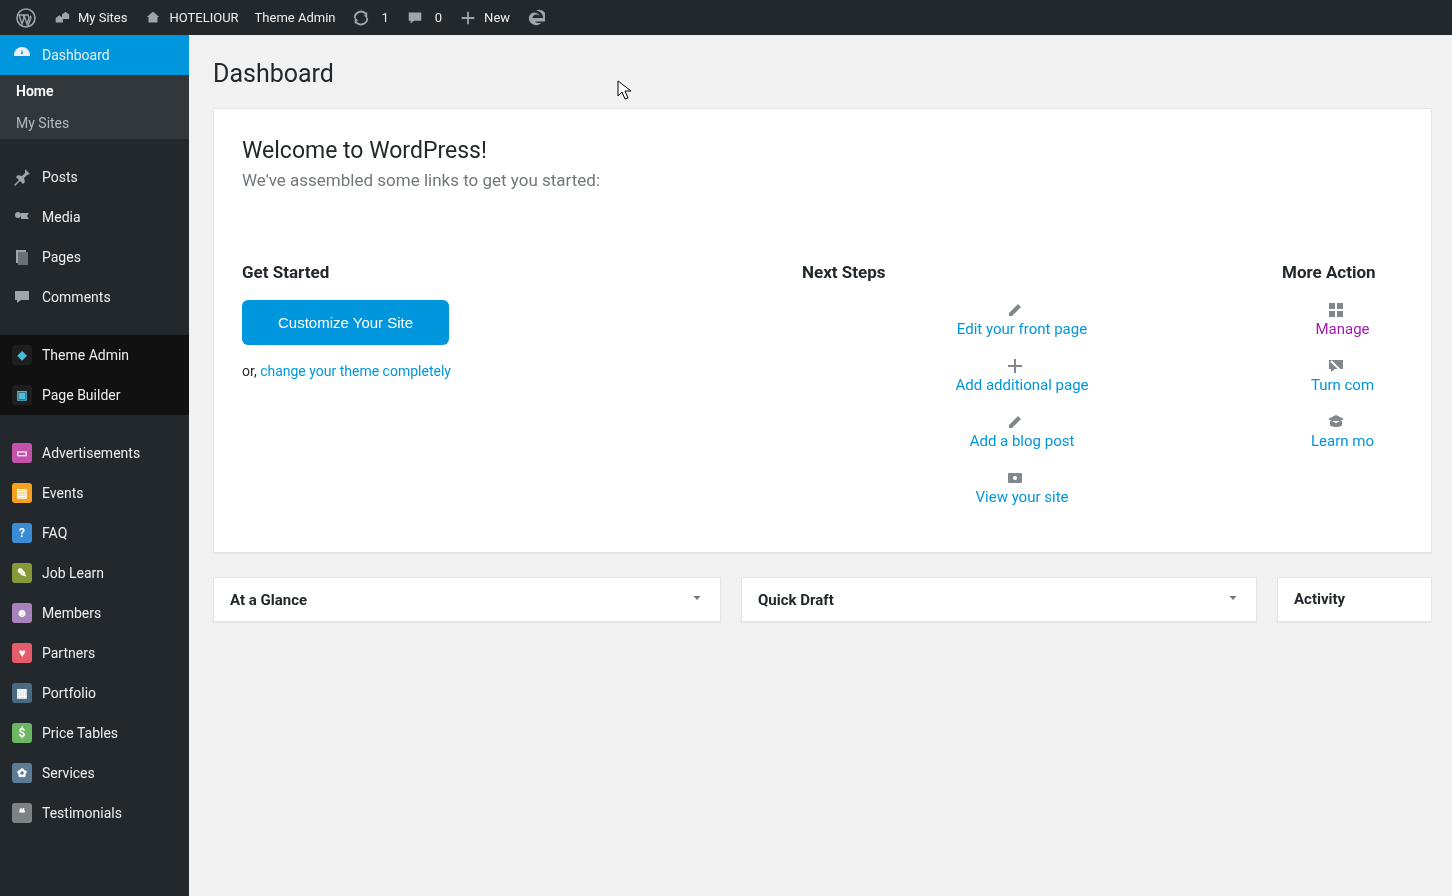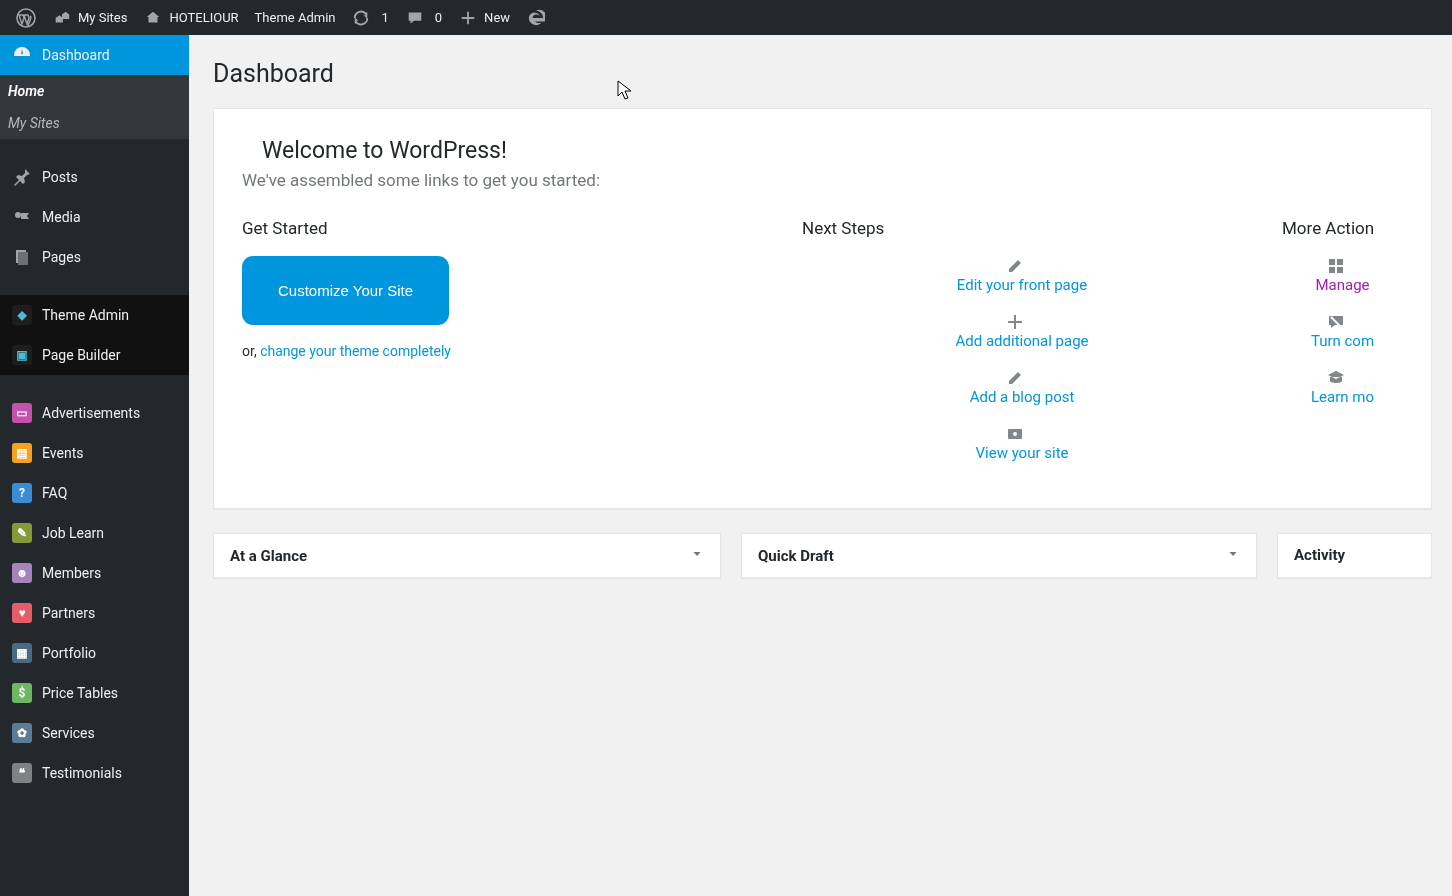"Home" .submenu a { font-style: italic -> none; padding: 8px 8px -> 8px 16px }
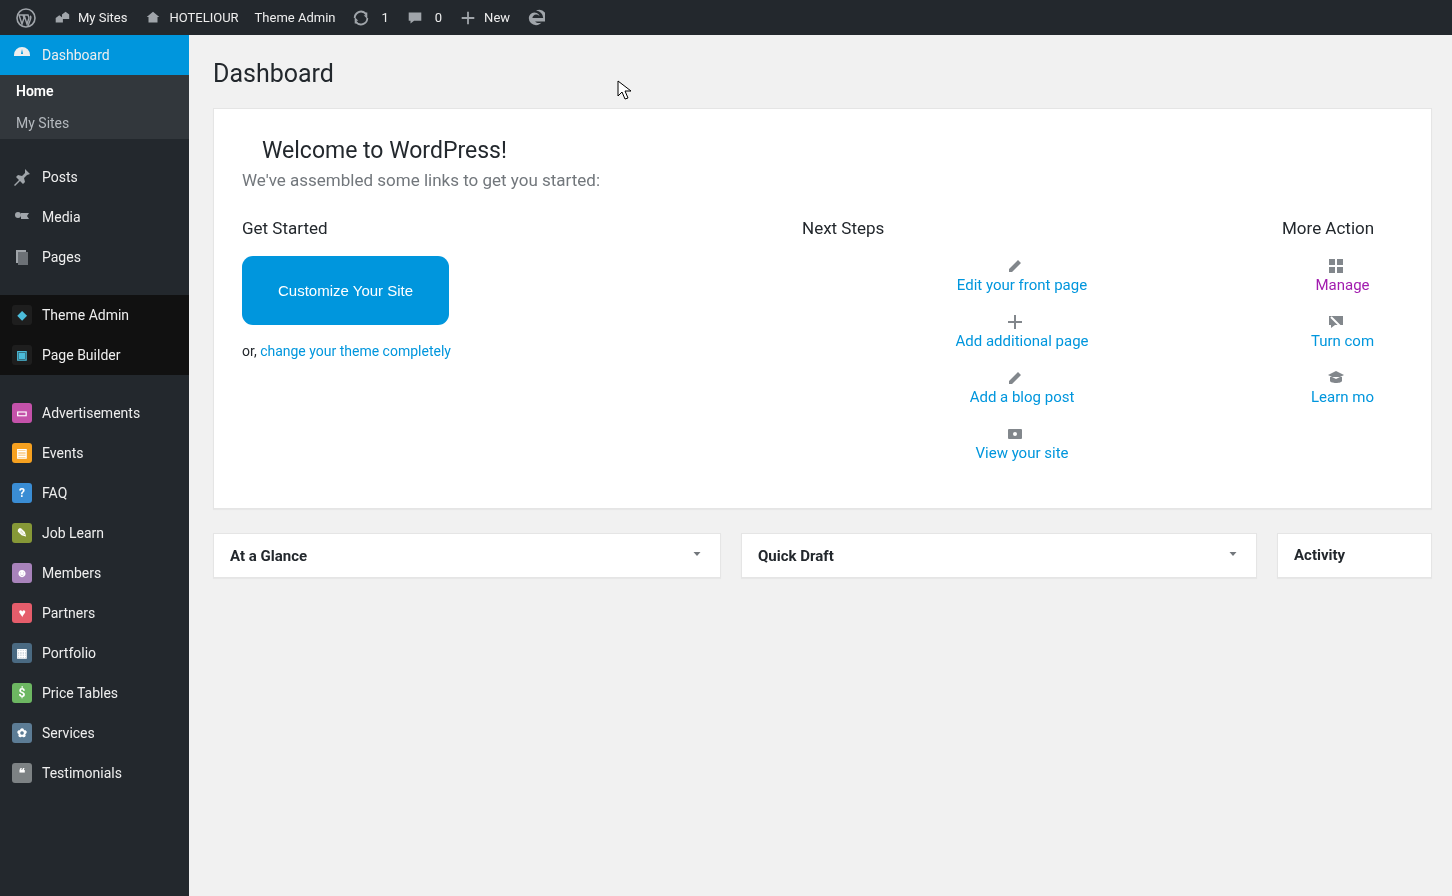"Welcome to WordPress!" .welcome-panel h2 { margin-left: 20px -> none }
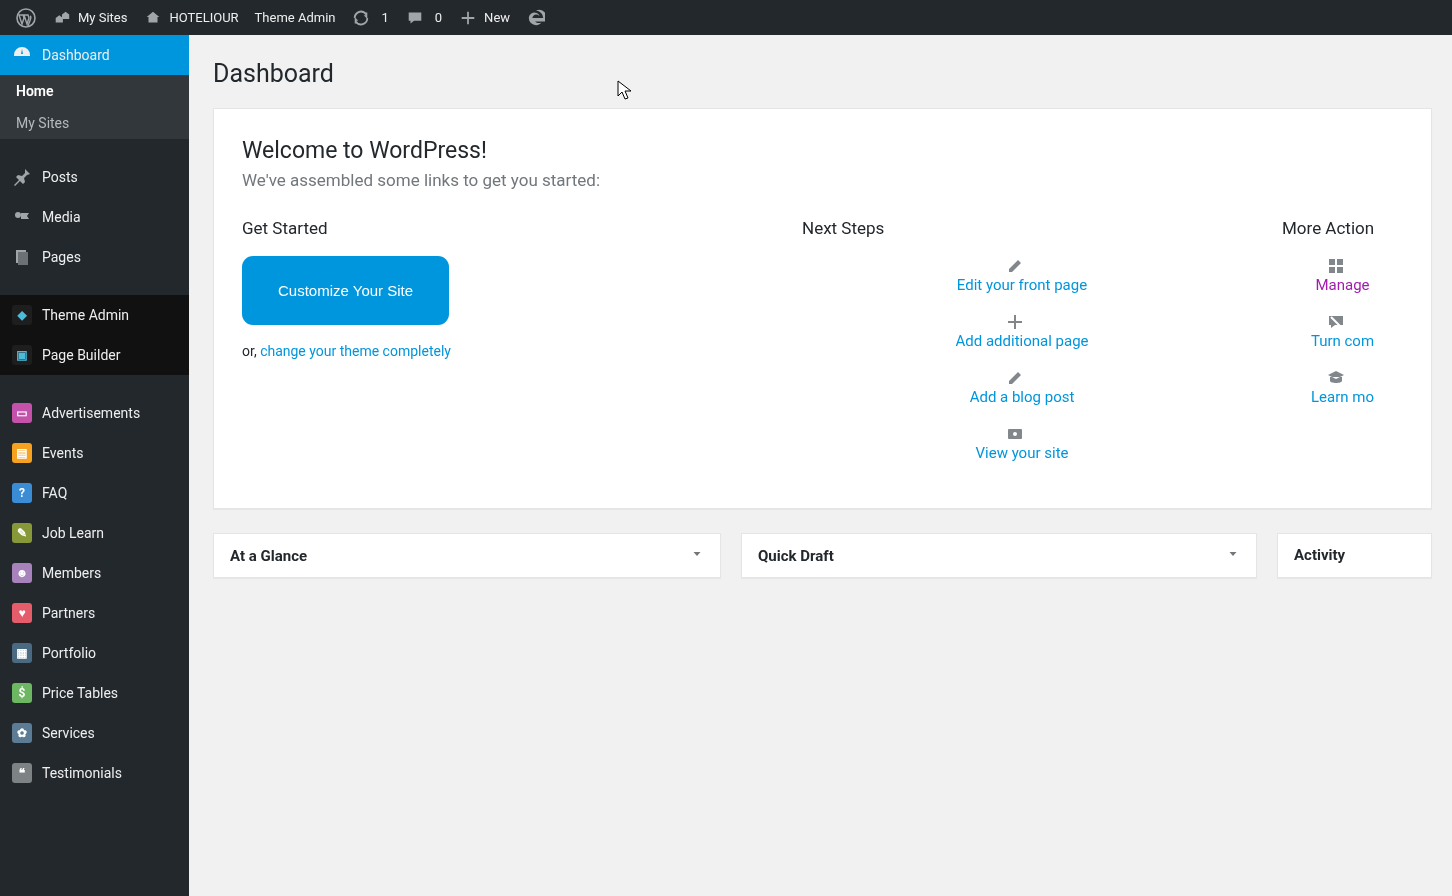"Get Started" .welcome-col h3 { font-weight: 400 -> 700; margin-top: none -> 44px }
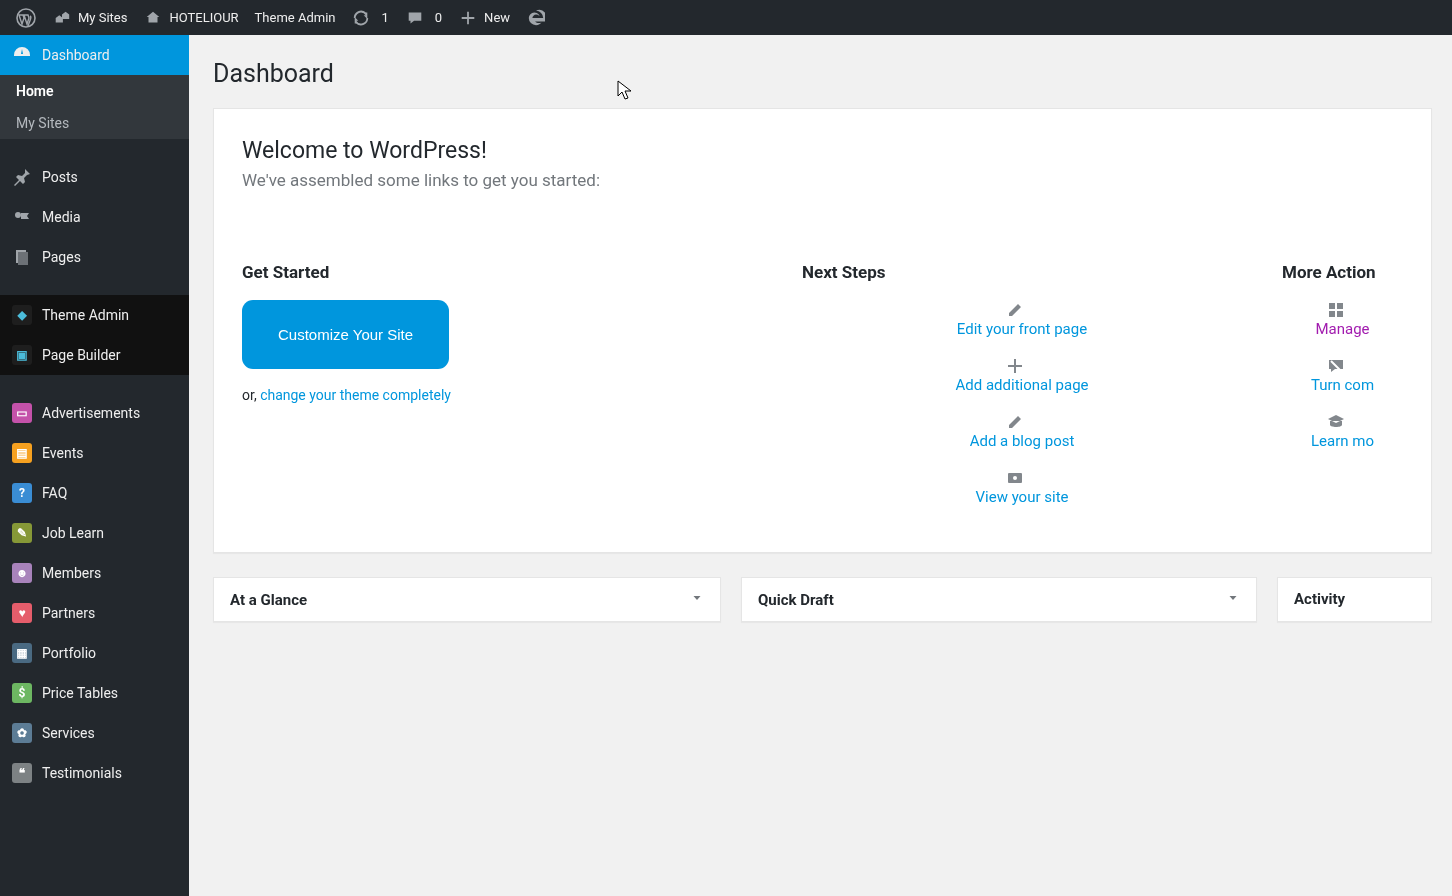"Comments" div.menu-top { html: none -> <div> <a> <span> <svg> <path></path> </svg> </span> <span>Comments</span> </a> </div> }
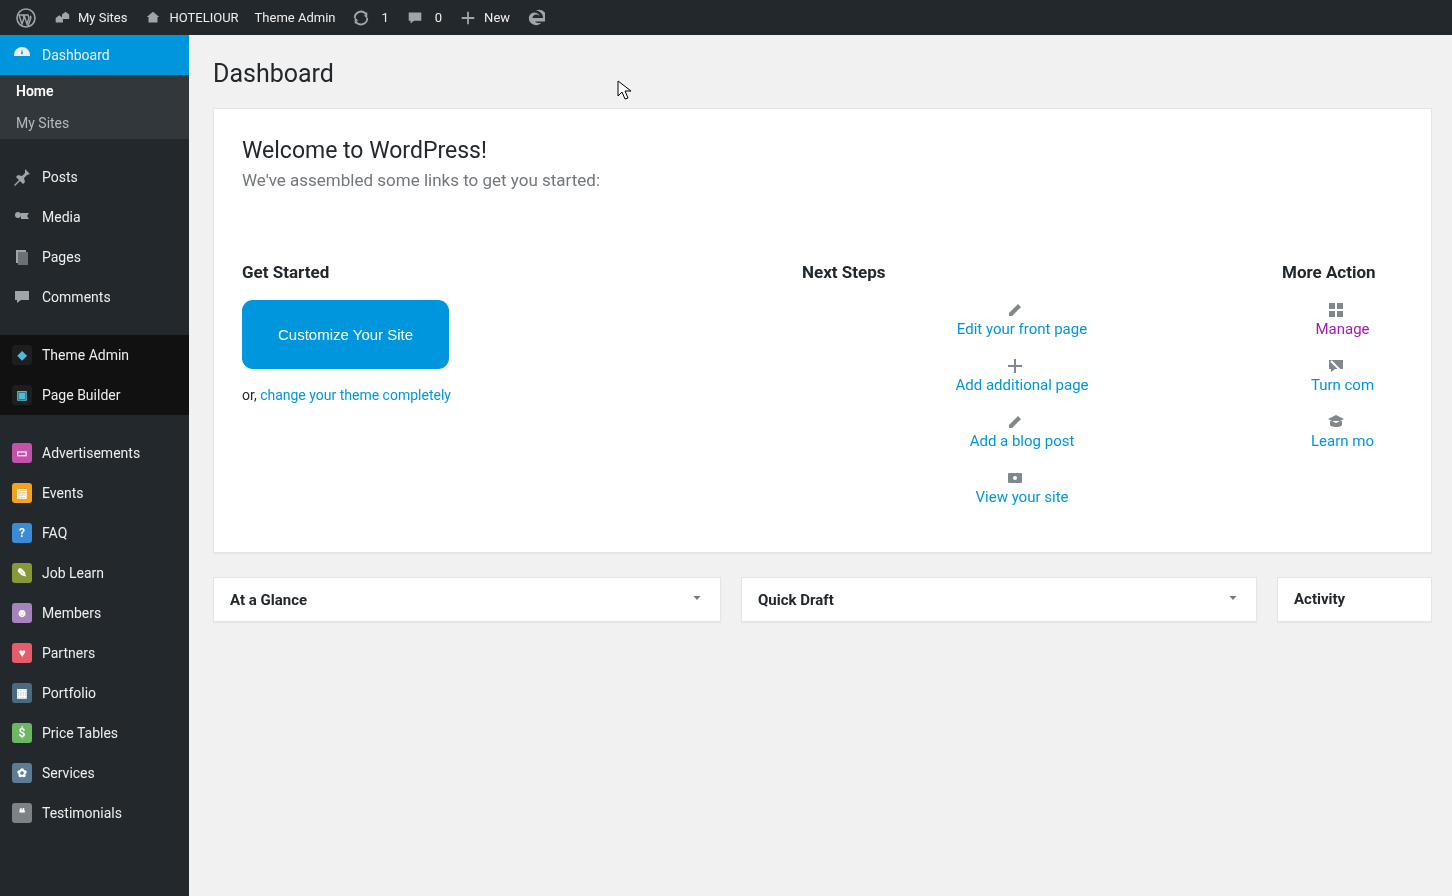"Customize Your Site" .btn-primary { border-radius: 11px -> 6px; padding: 26px 36px -> 14px 36px }
